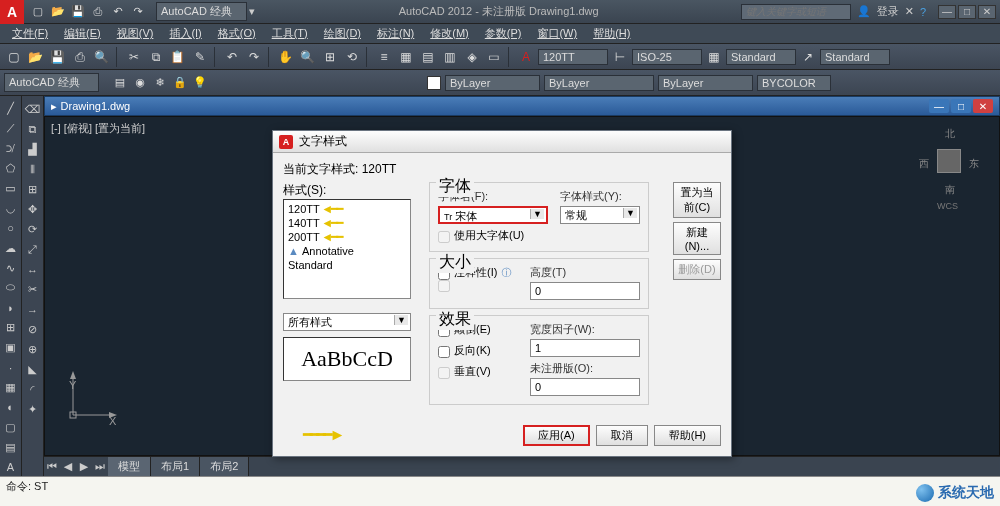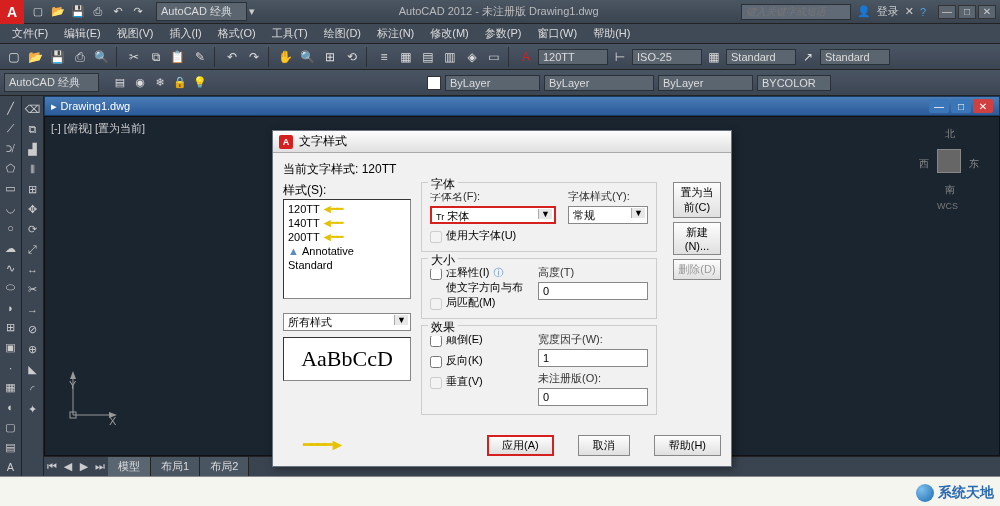"文件(F)" .menubar span { text-decoration: none -> underline }
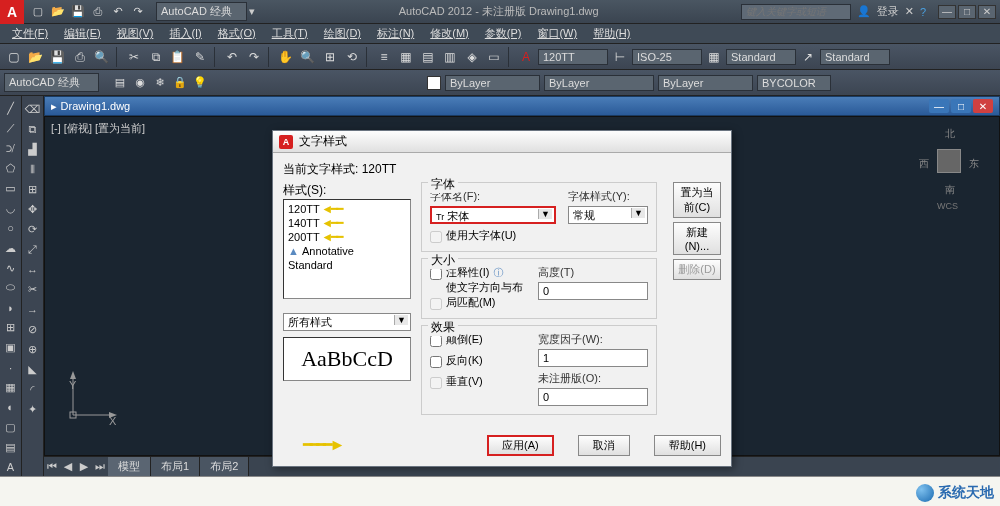"样式(S):" .dialog .row { gap: 10px -> 18px }
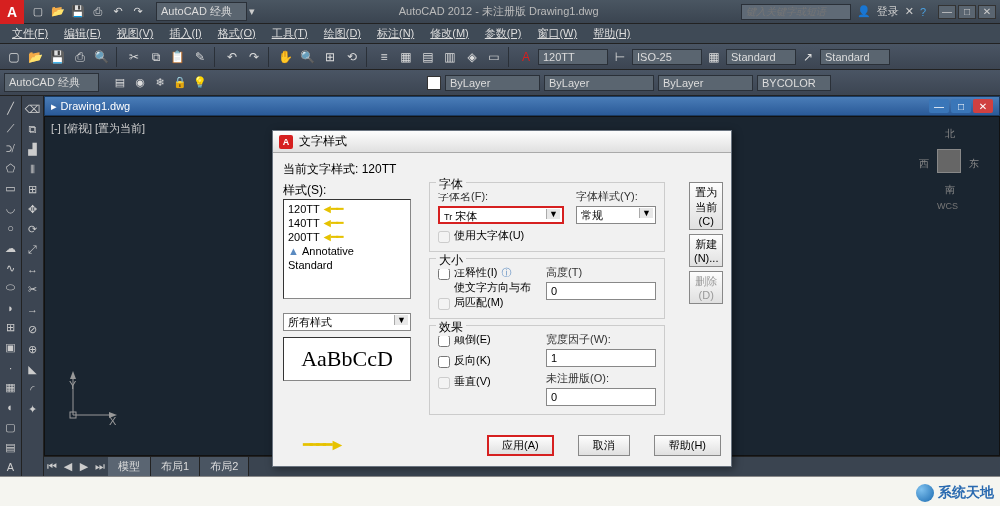"字体" .dialog .group .legend { font-size: 12px -> 16px }
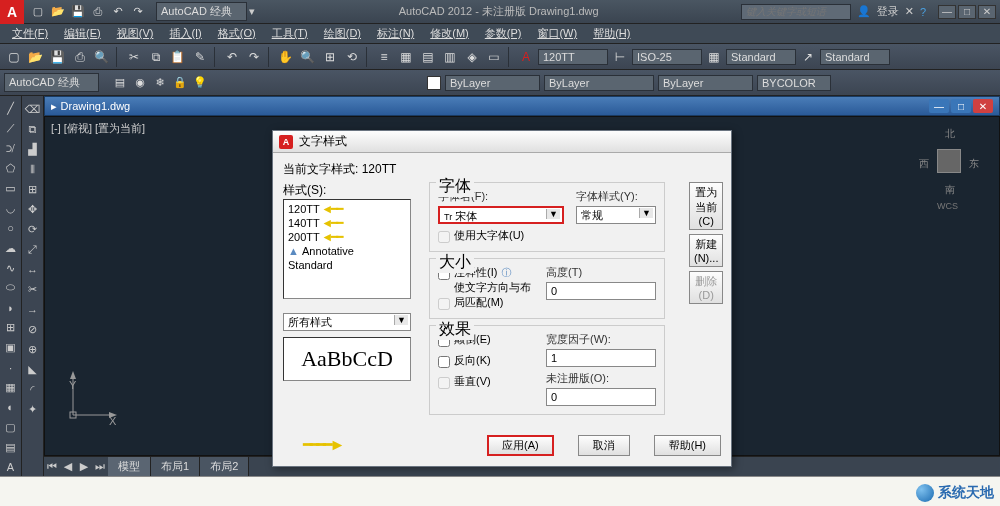"Tr 宋体" .dialog .combo-d { width: 126px -> 110px }
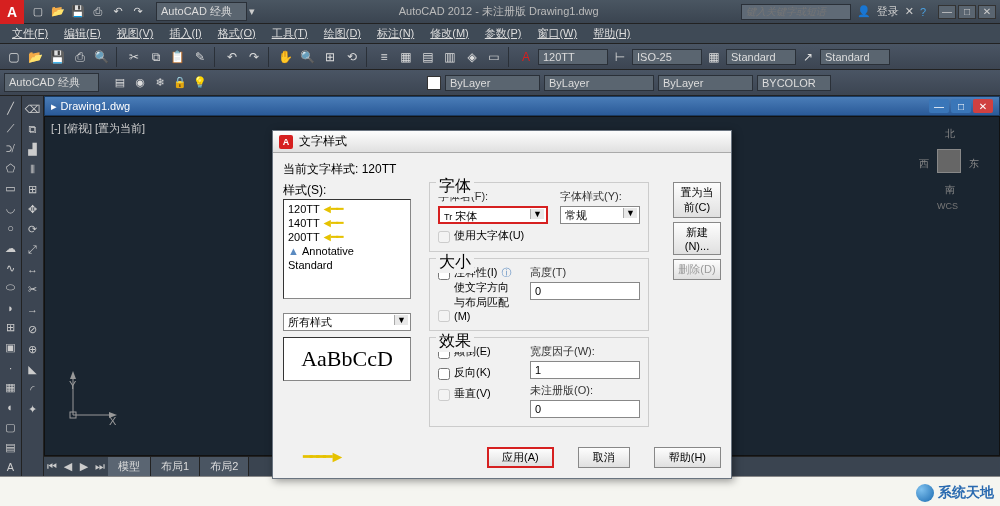"使文字方向与布局匹配(M)" span.disabled { html: <span>使文字方向与布局匹配(M)</span> -> none }
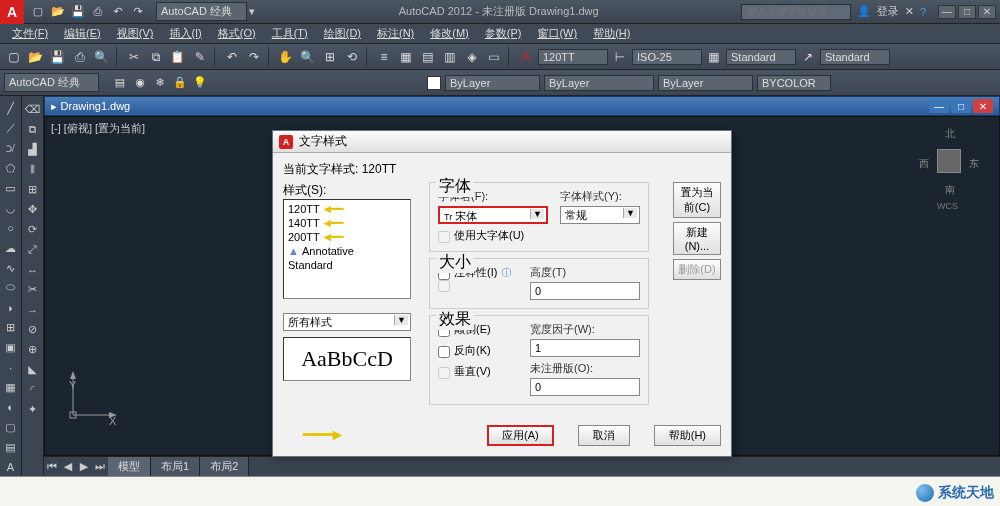"应用(A)" .dialog .btn-f { margin-left: 18px -> none }
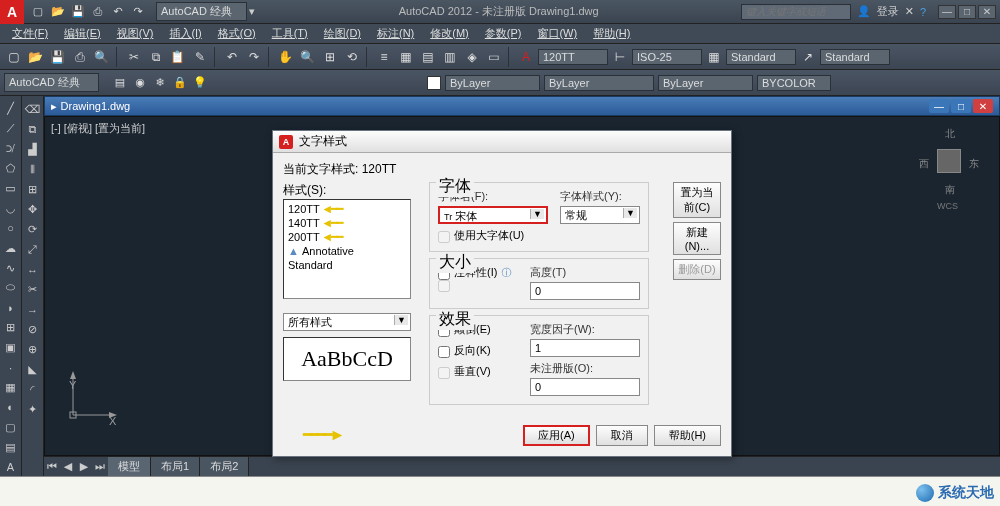"命令: ST" div { html: none -> <div>命令: ST</div> }
